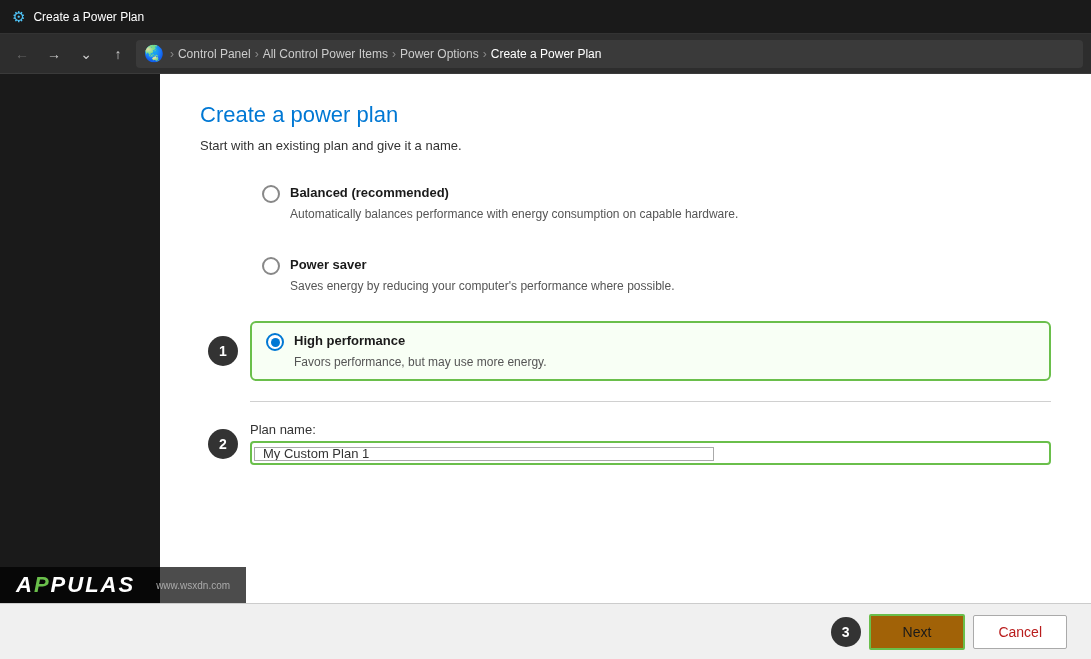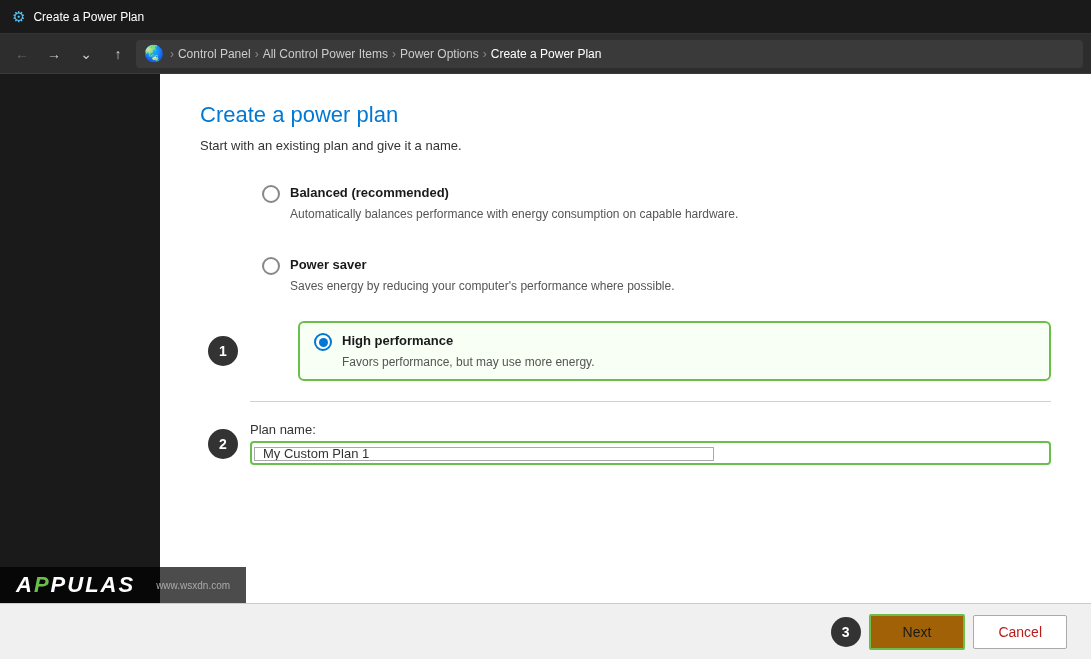"High performance" .radio-option { margin-left: 48px -> none }
